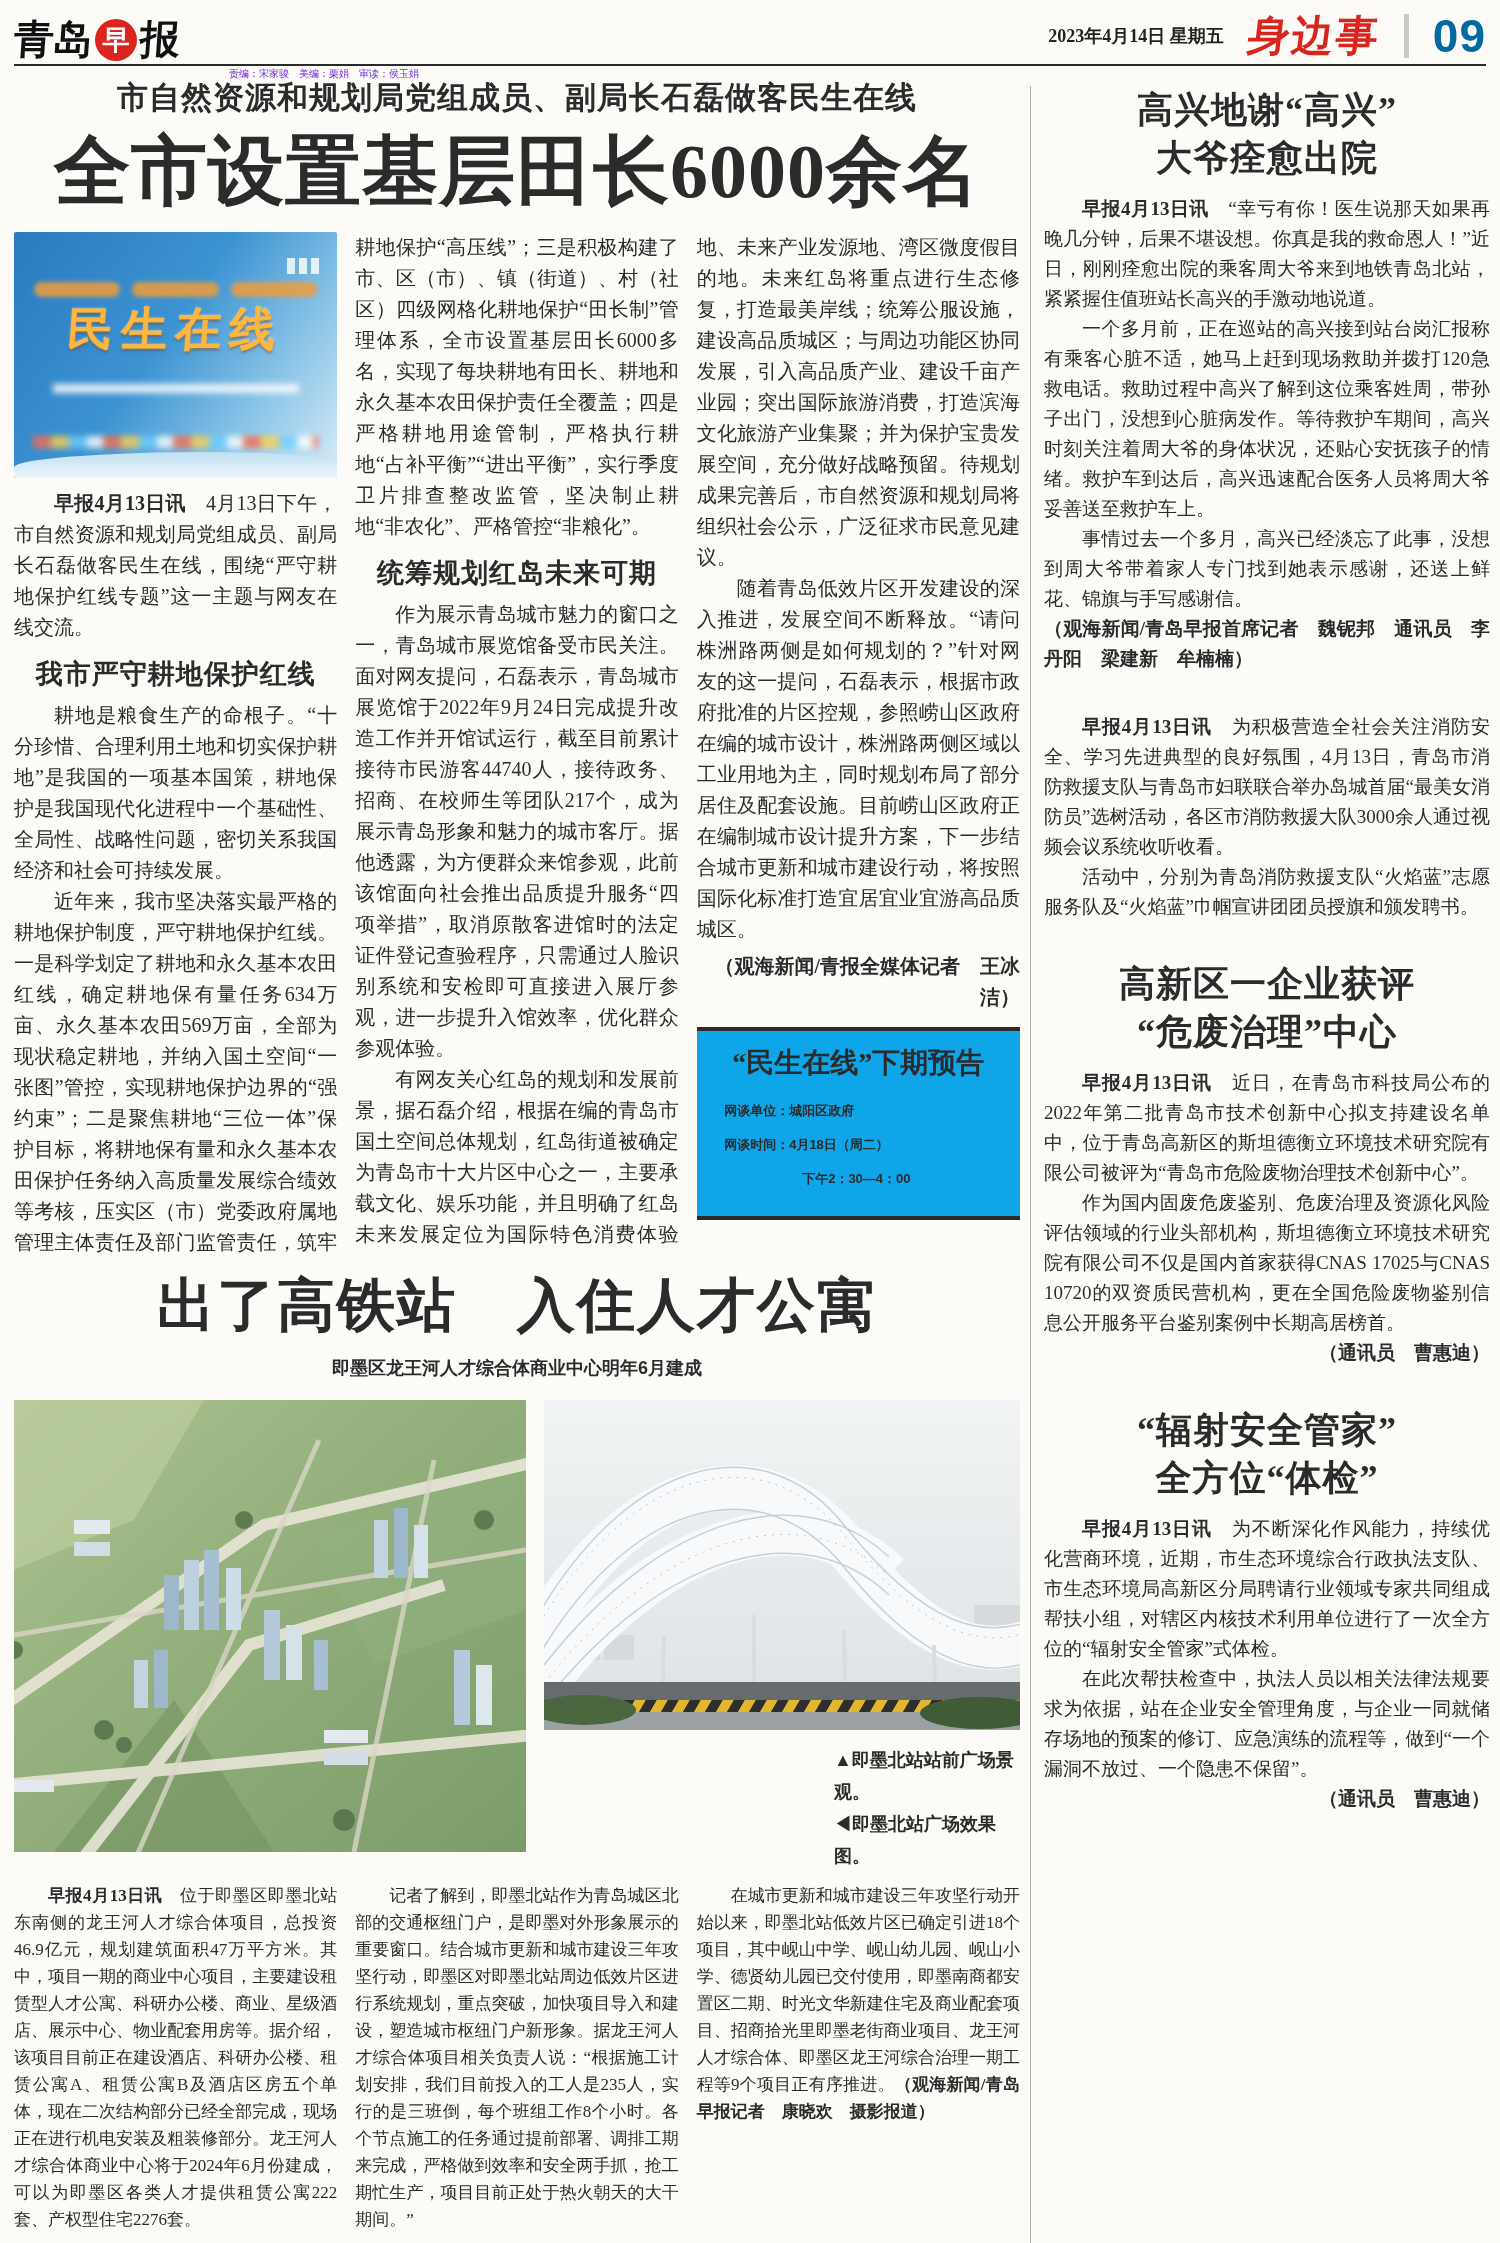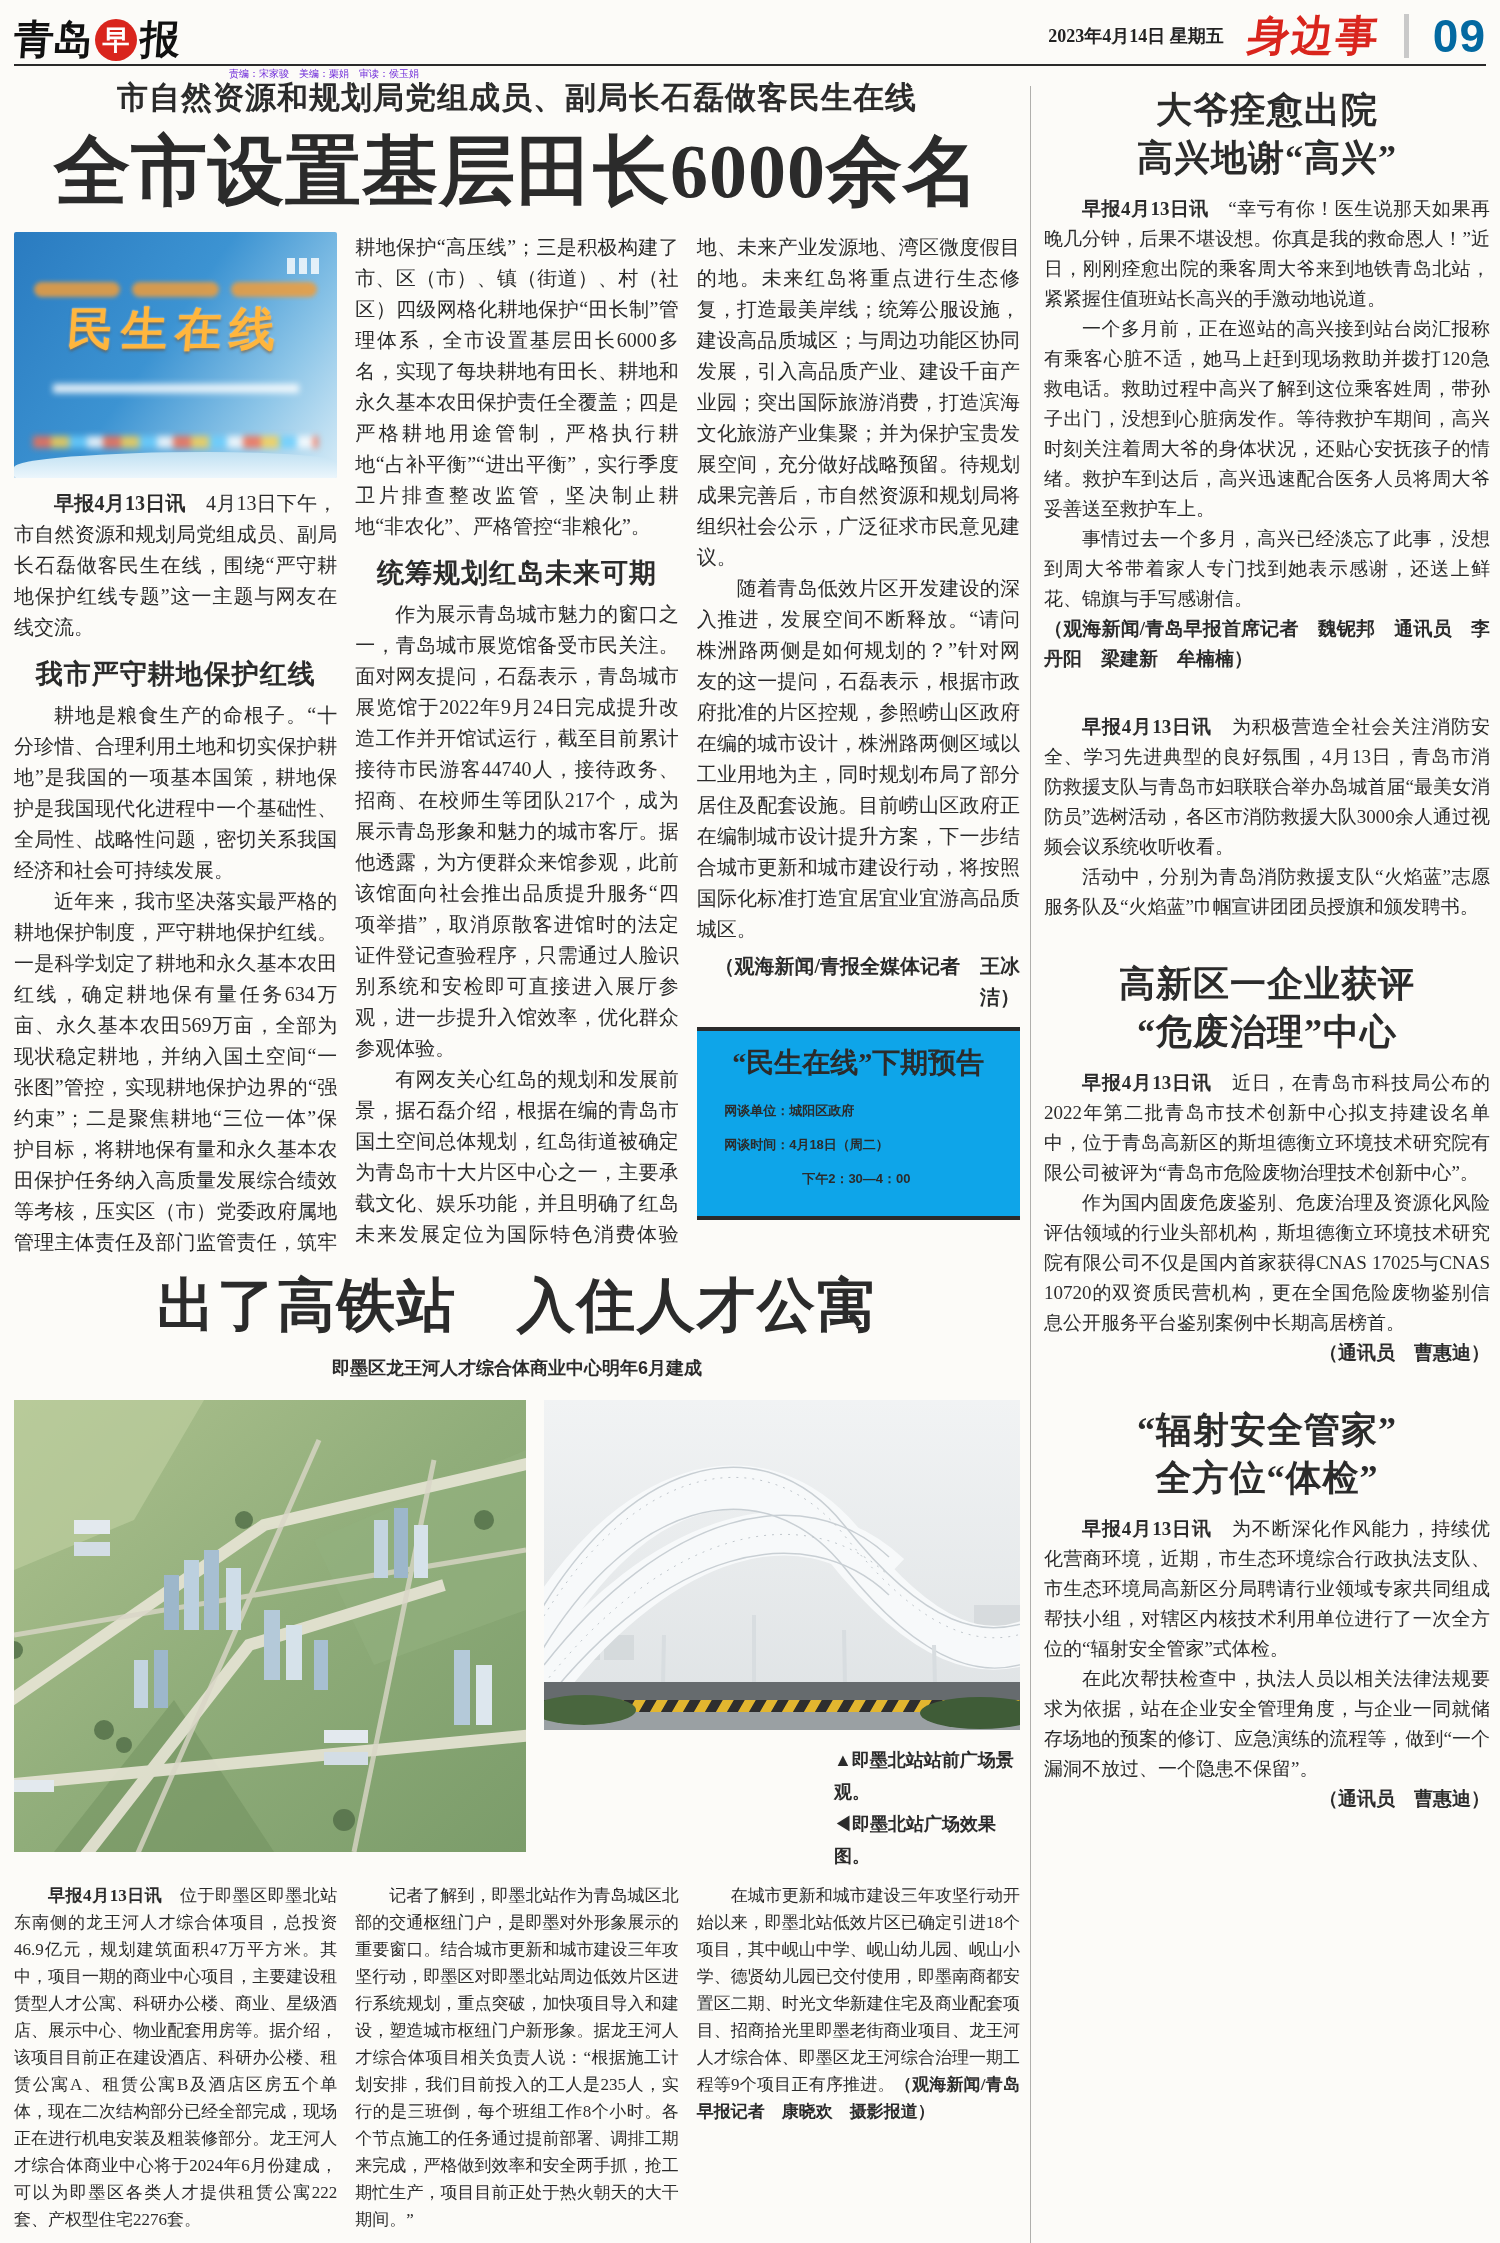"大爷痊愈出院" span { order: before "高兴地谢“高兴”" -> after "高兴地谢“高兴”" }
